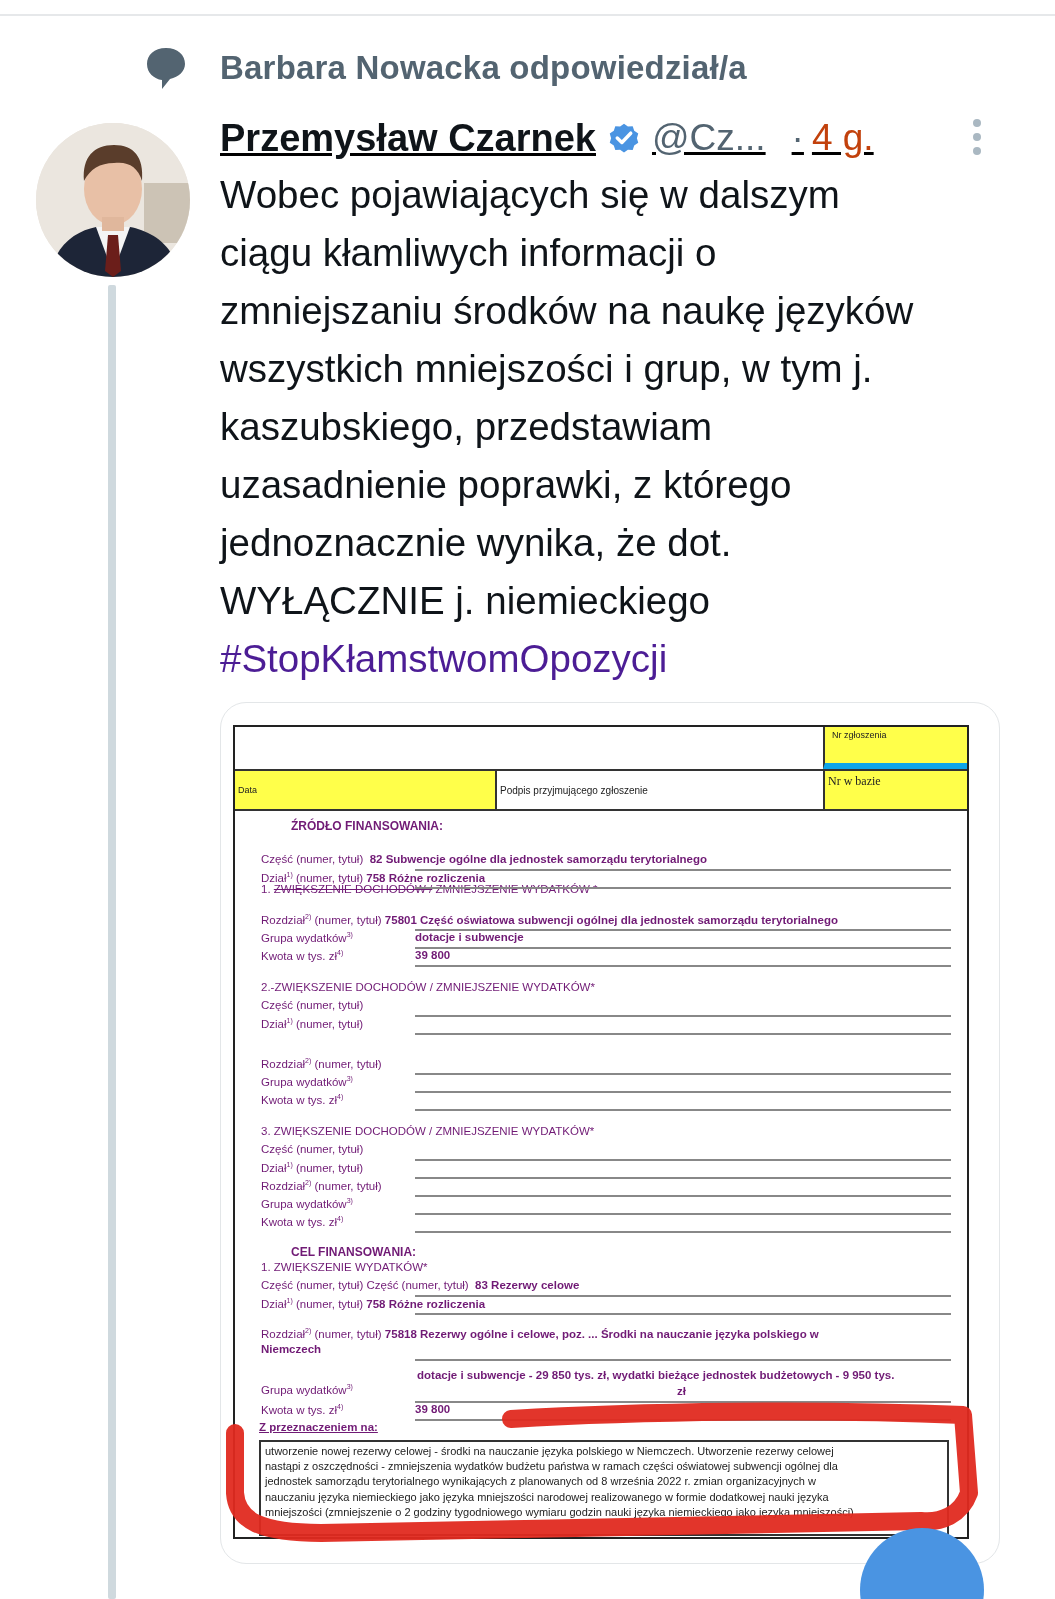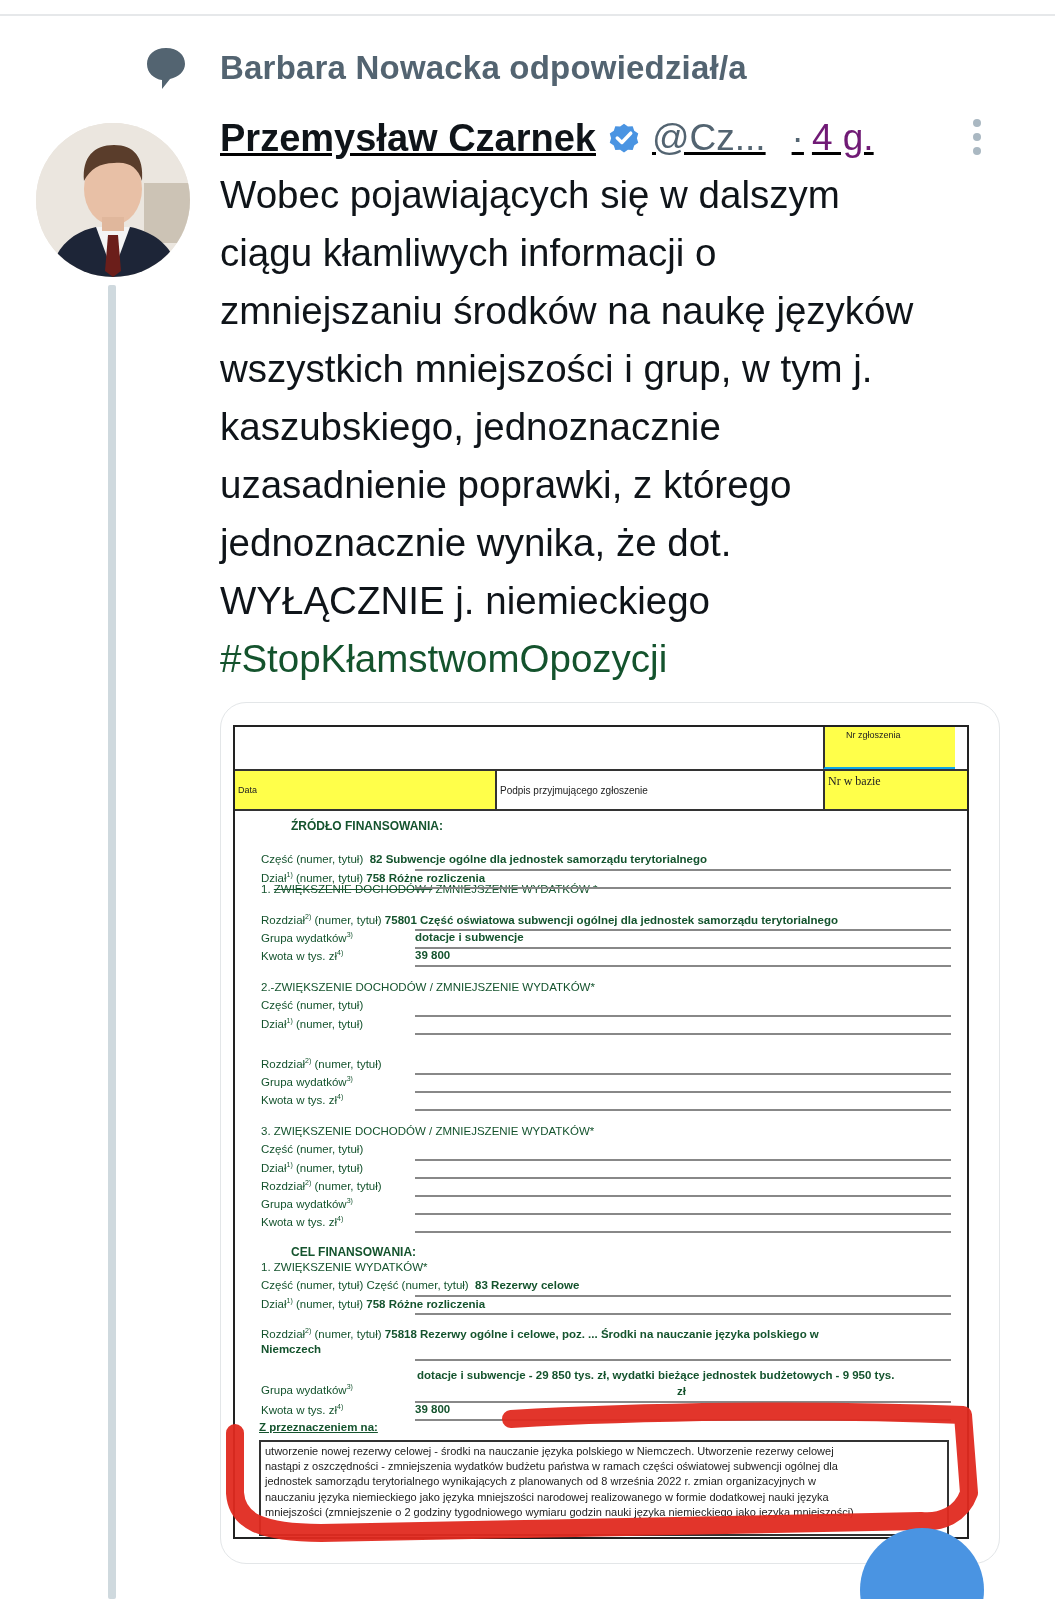"4 g." .time { color: #701a75 -> #c2410c }
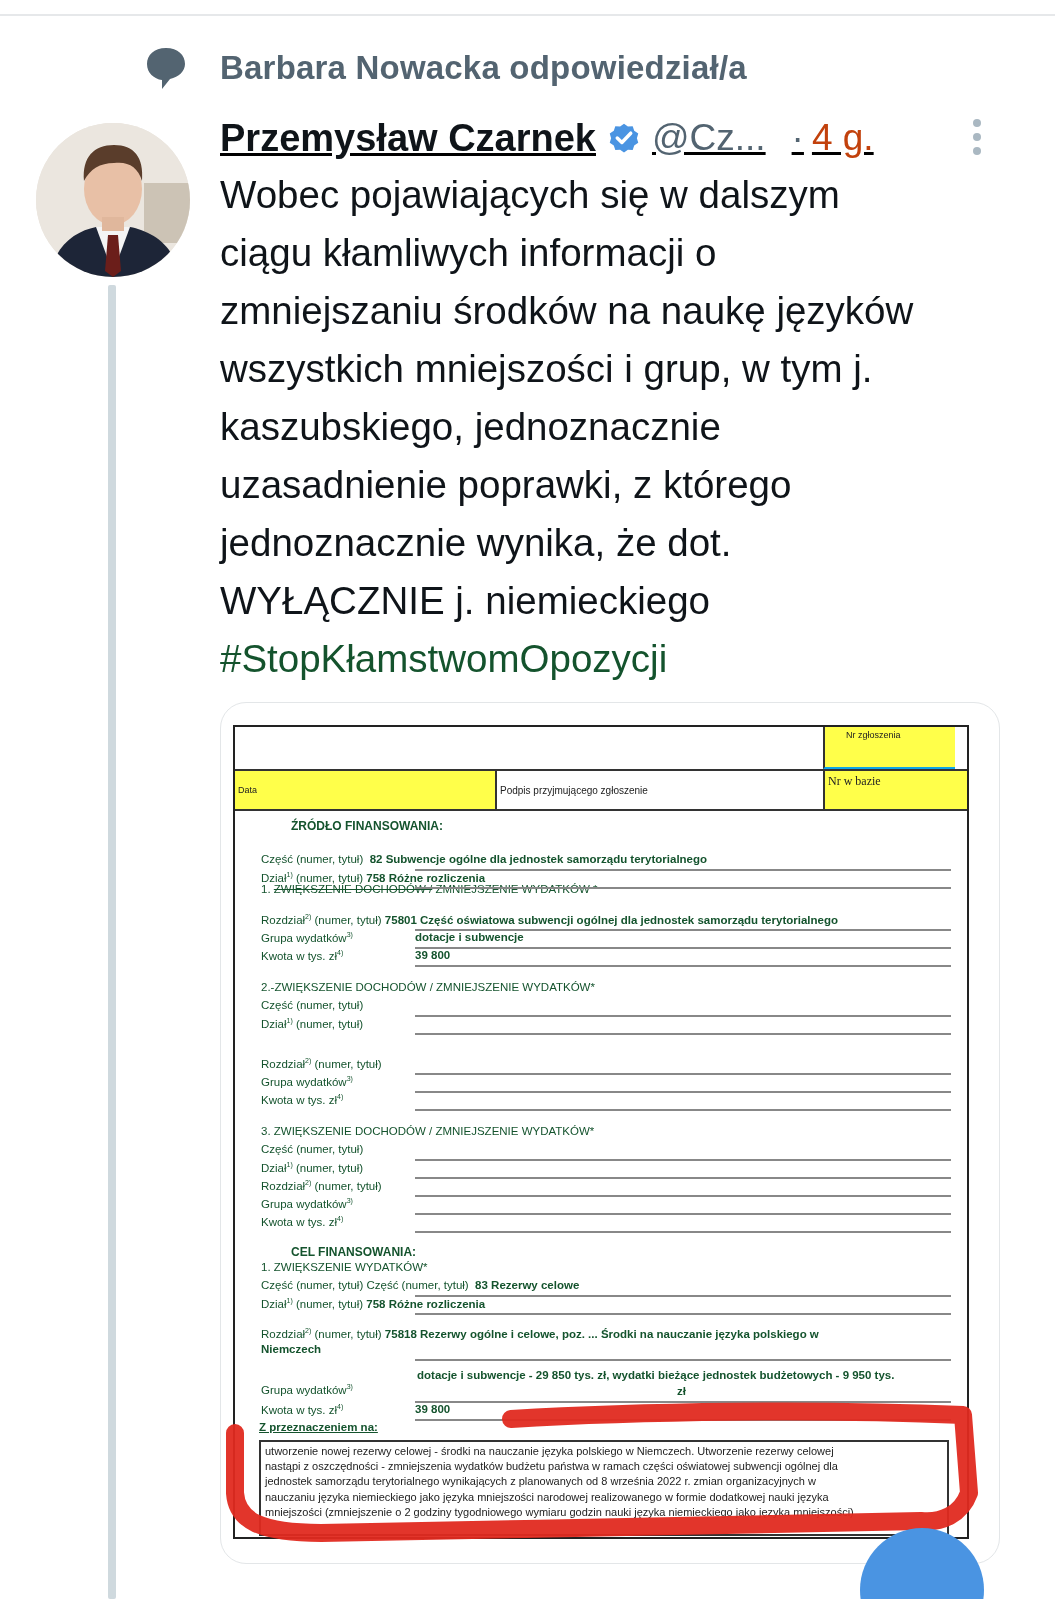"kaszubskiego, jednoznacznie" span.line { text: jednoznacznie -> przedstawiam }
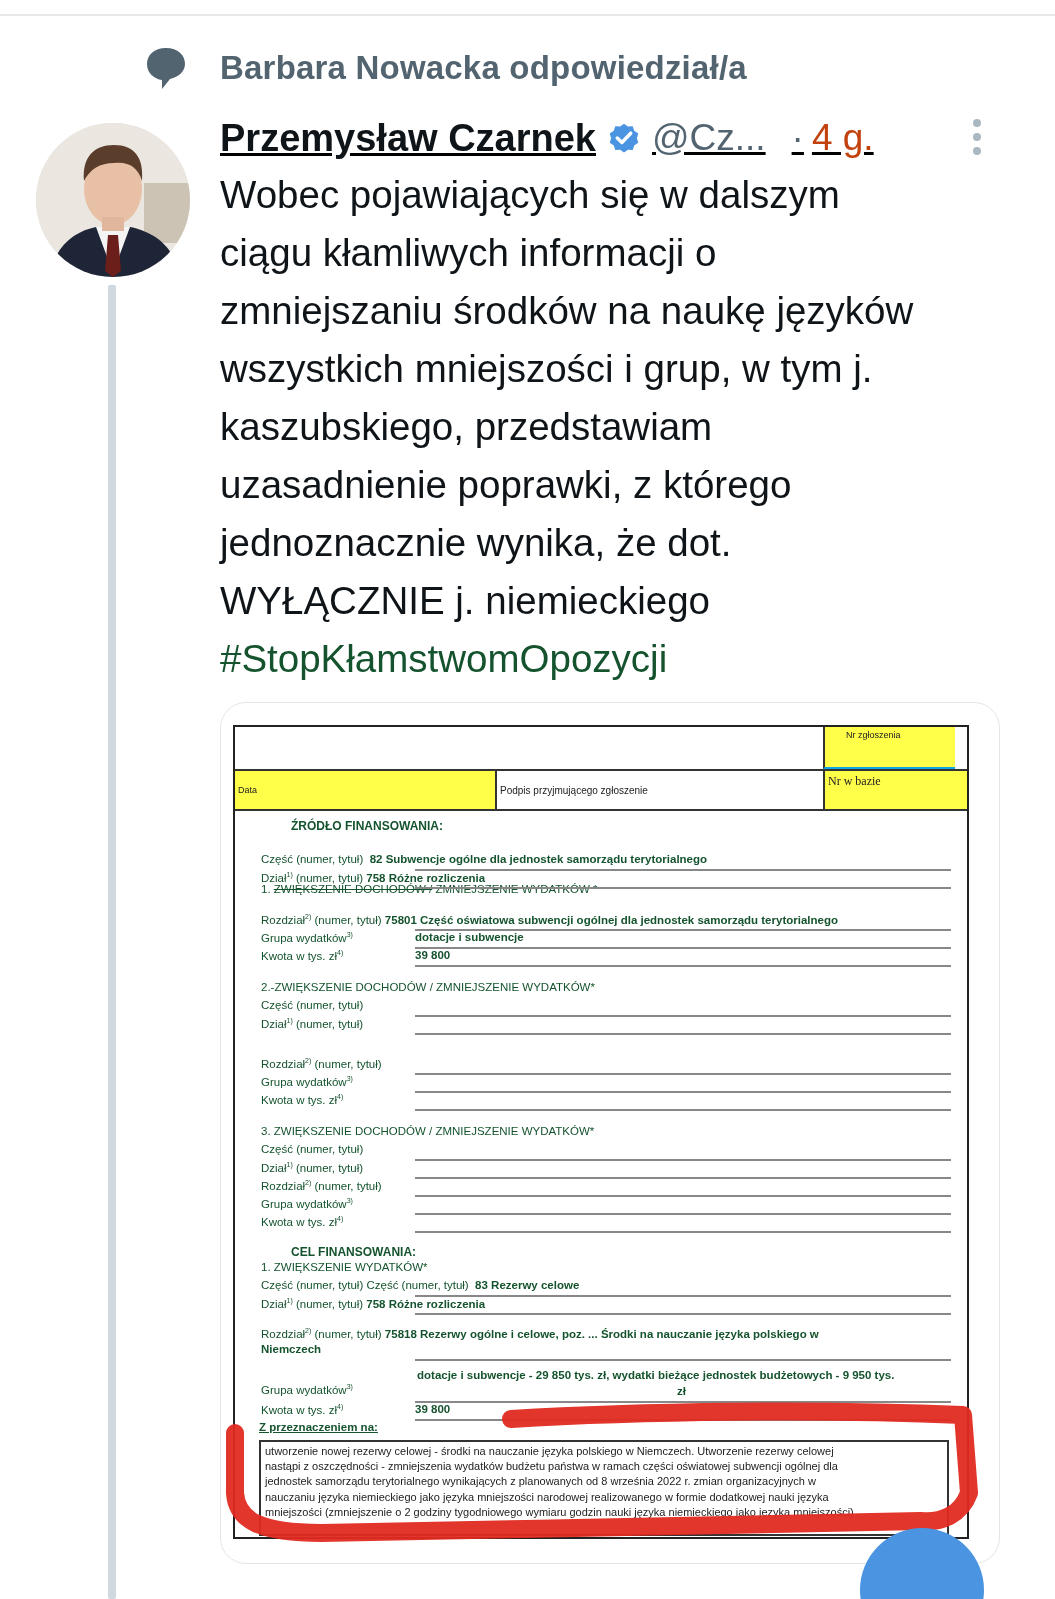"#StopKłamstwomOpozycji" .hashtag { color: #14532d -> #4c1d95 }
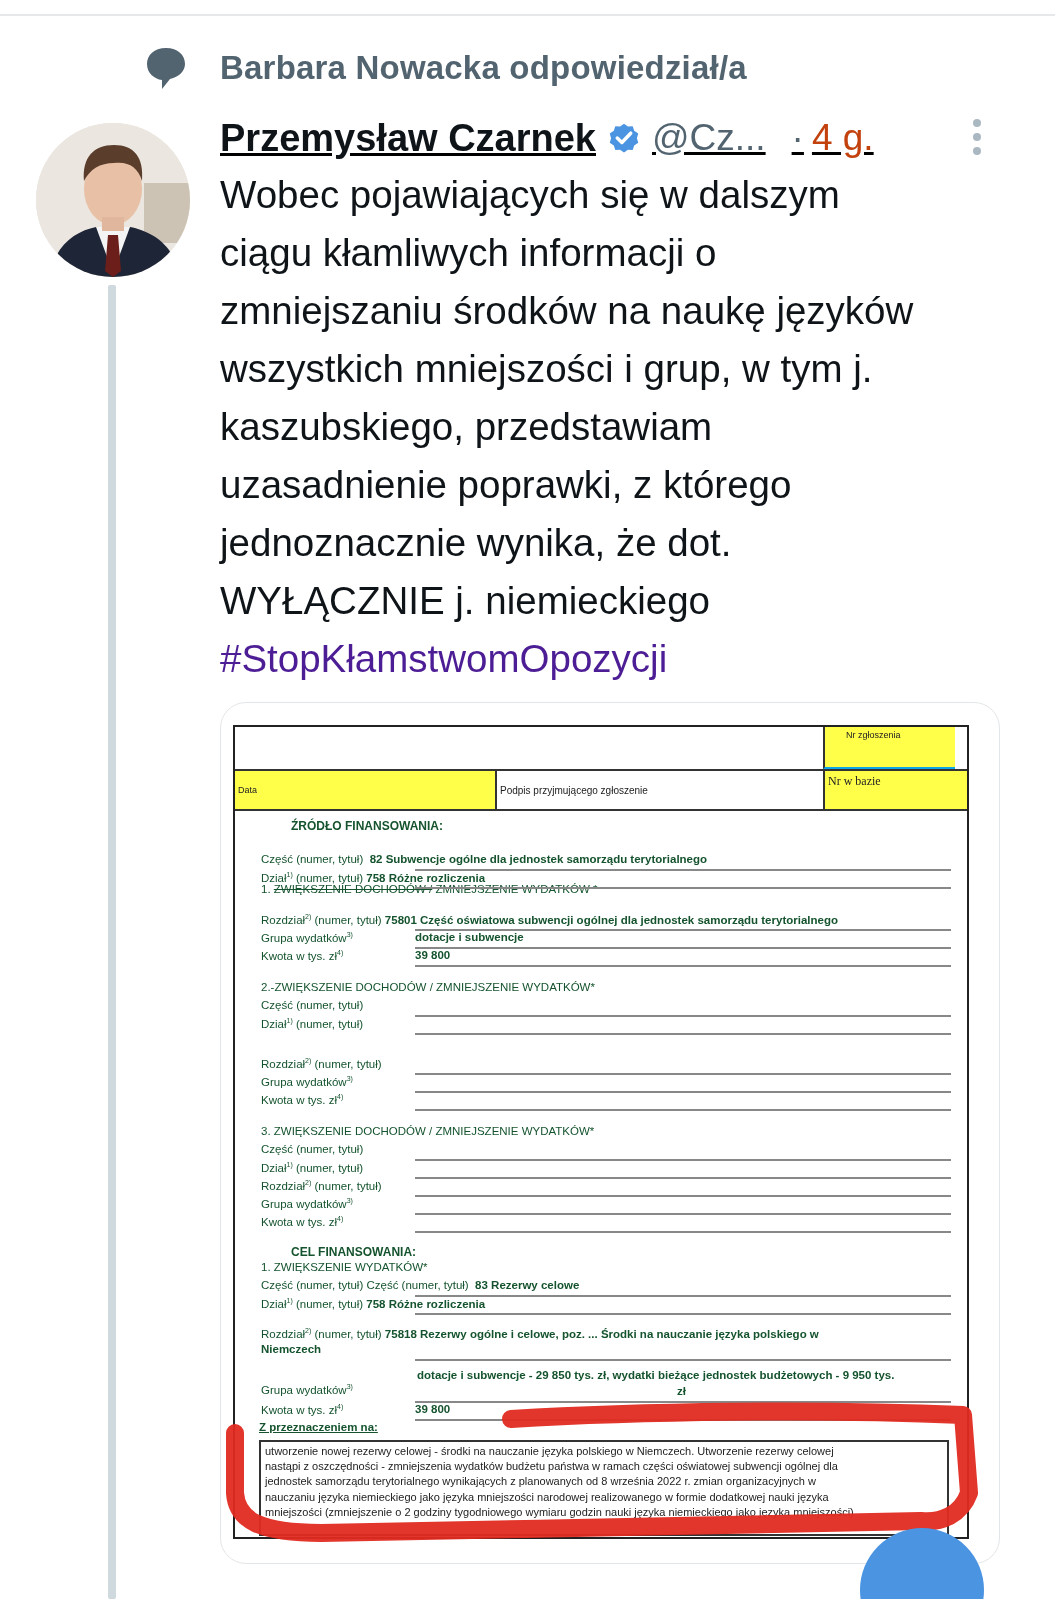"Nr zgłoszenia" .nr-zgl { border-bottom: 2px solid #0ea5e9 -> 6px solid #0ea5e9; padding: 3px 0 0 21px -> 3px 0 0 7px; width: 132px -> 144px }
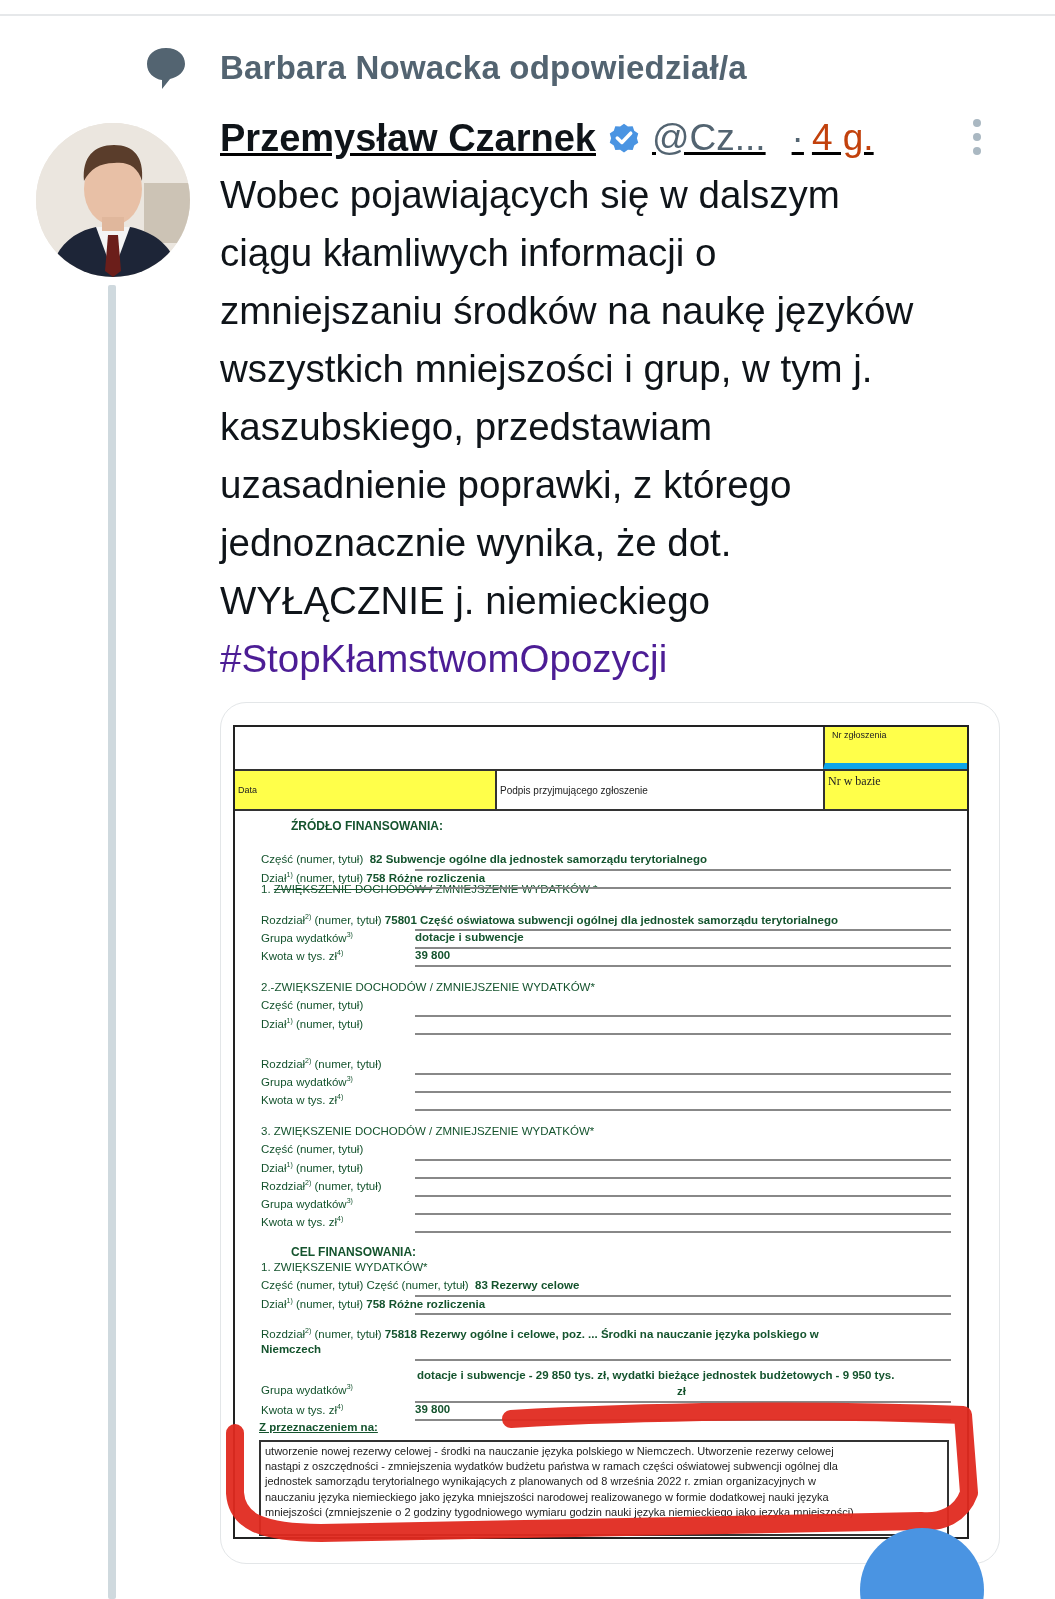"ŹRÓDŁO FINANSOWANIA:" .fr { color: #14532d -> #701a75 }
